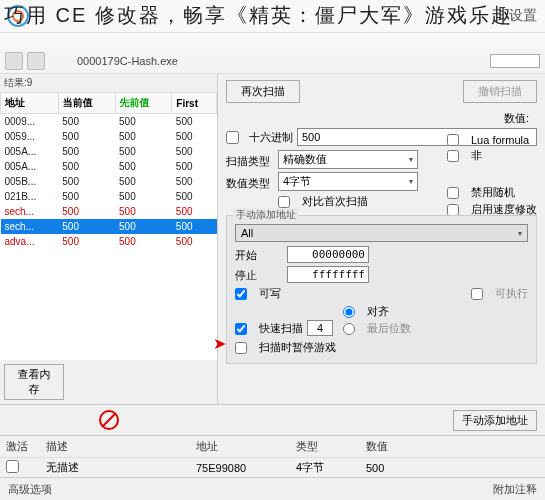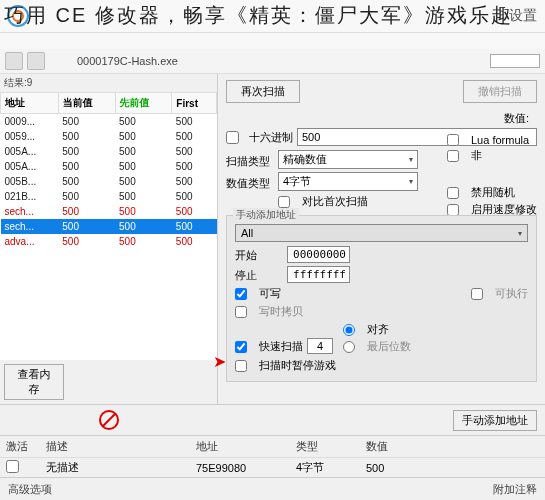"00000000" .addr-input { width: 63px -> 82px }
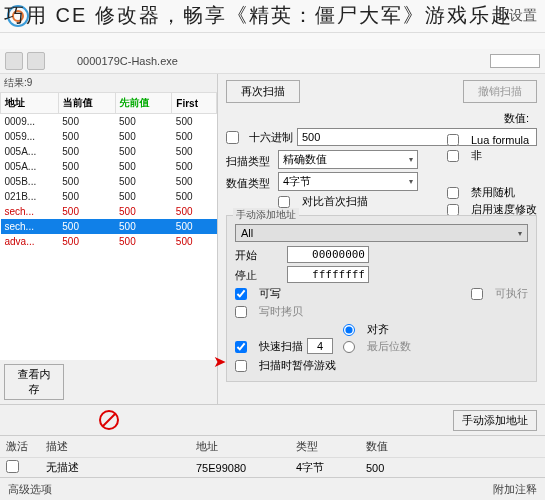"写时拷贝" div.row { html: <div> <label> <input> <span>写时拷贝</span> </label> </div> -> none }
